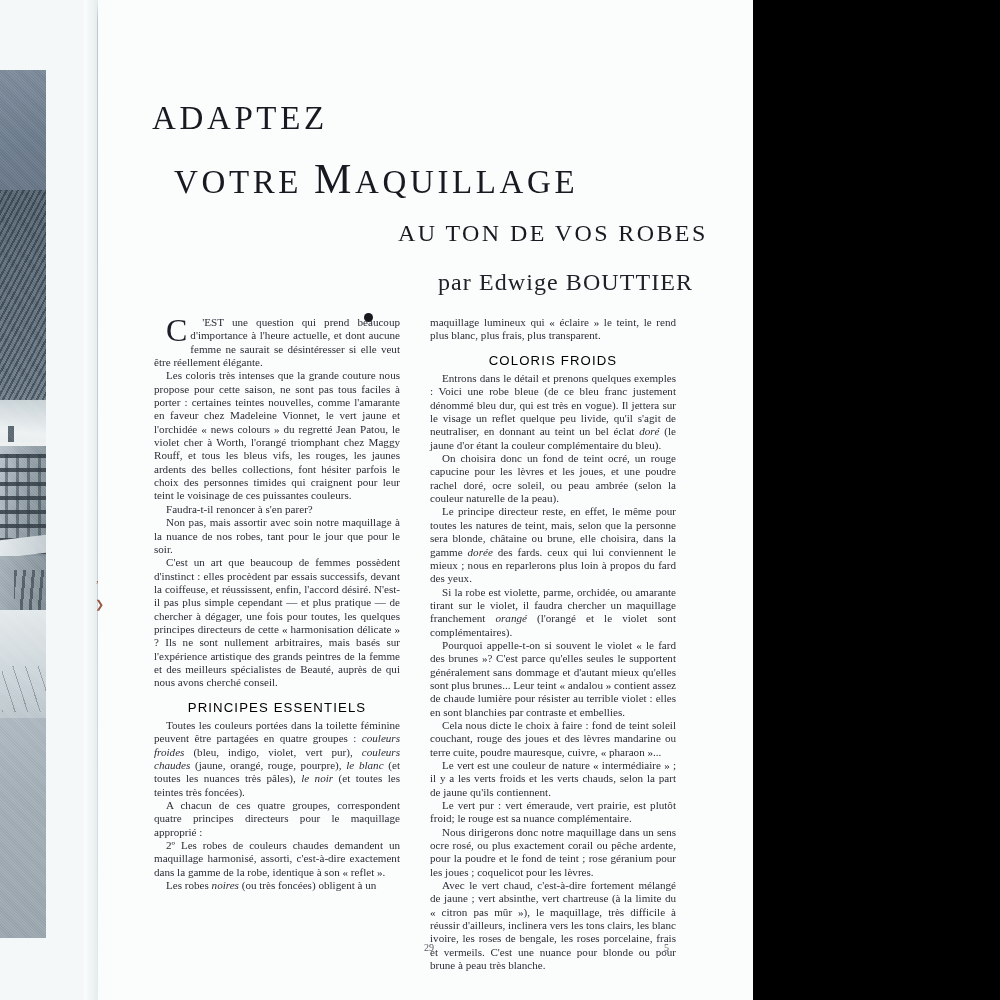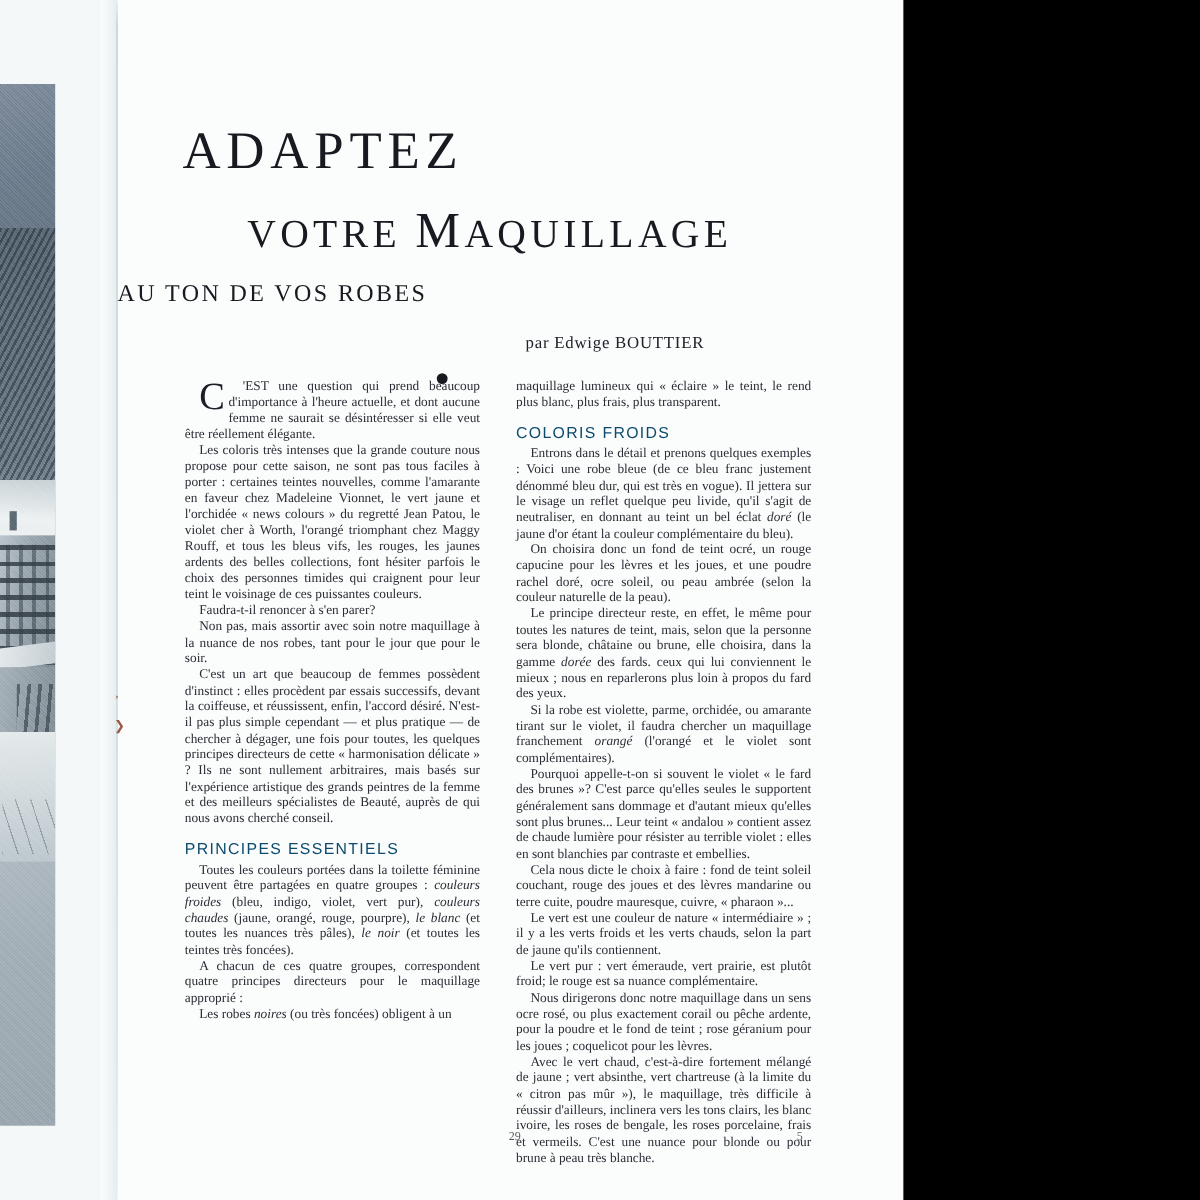"ADAPTEZ" .hl1 { font-size: 44px -> 33px }
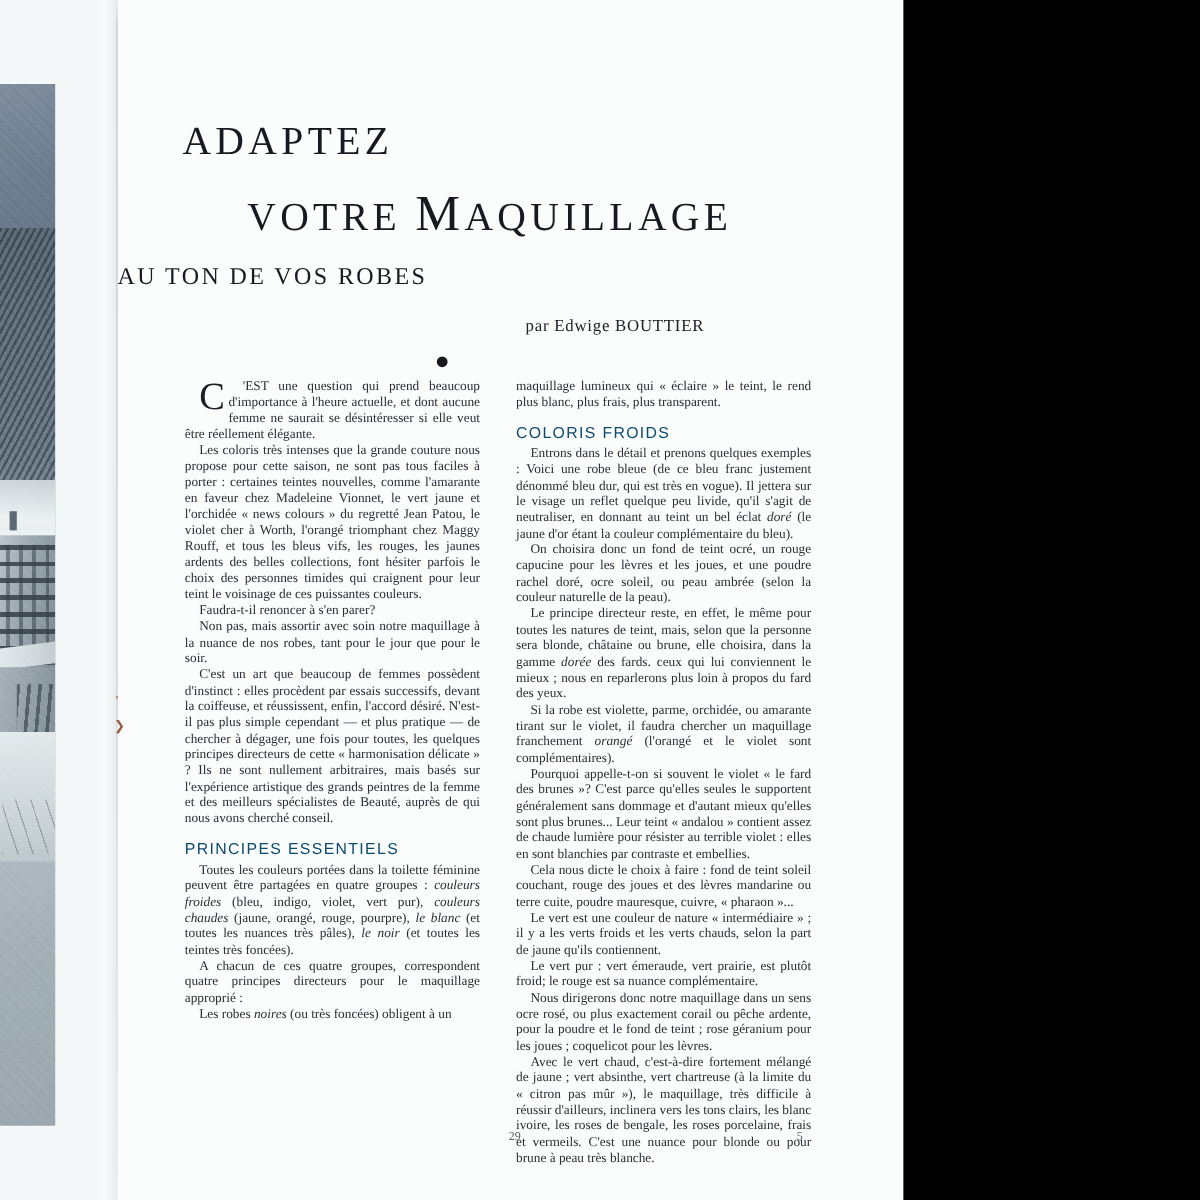"VOTRE MAQUILLAGE" .hl2 { margin-left: 108px -> 76px }
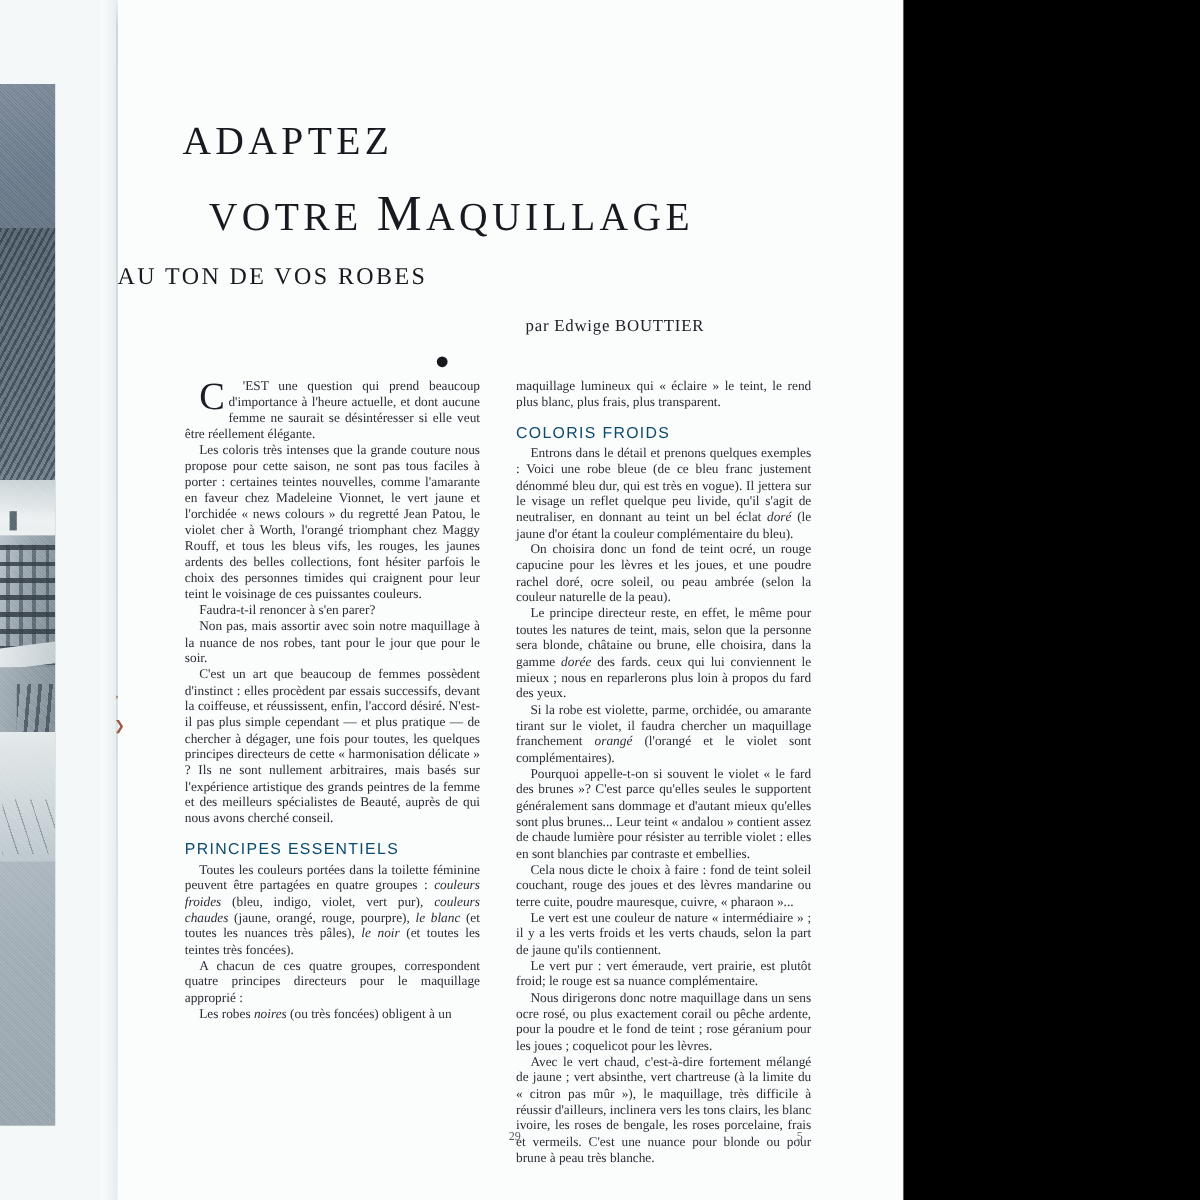"AU TON DE VOS ROBES" .hl3 { font-size: 20px -> 24px; margin-left: none -> 300px }
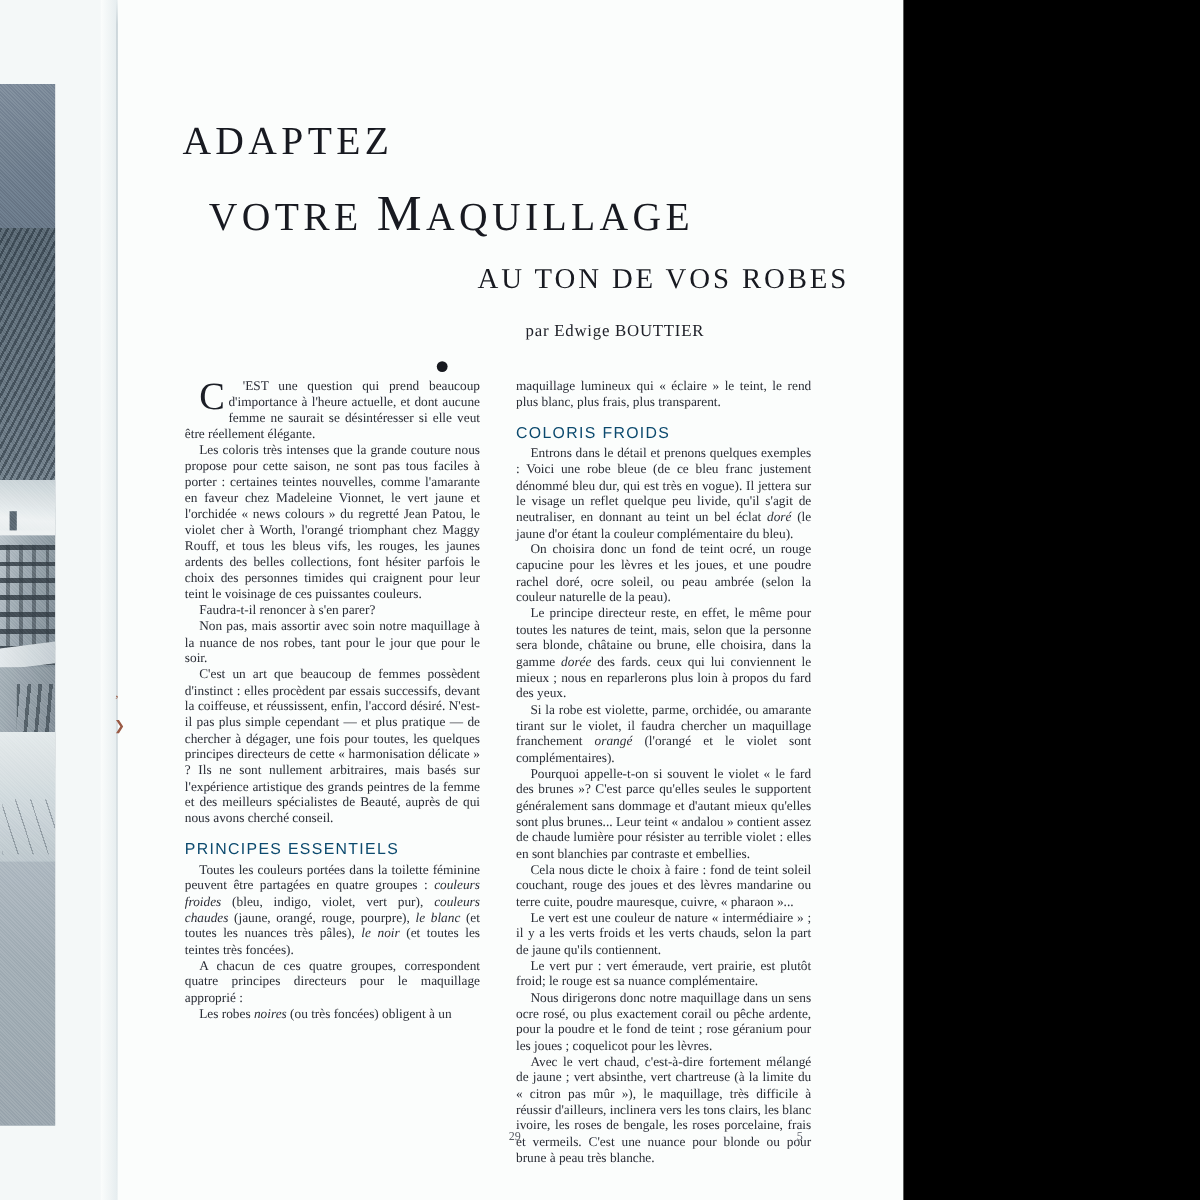"par Edwige BOUTTIER" .byline { font-size: 14px -> 24px }
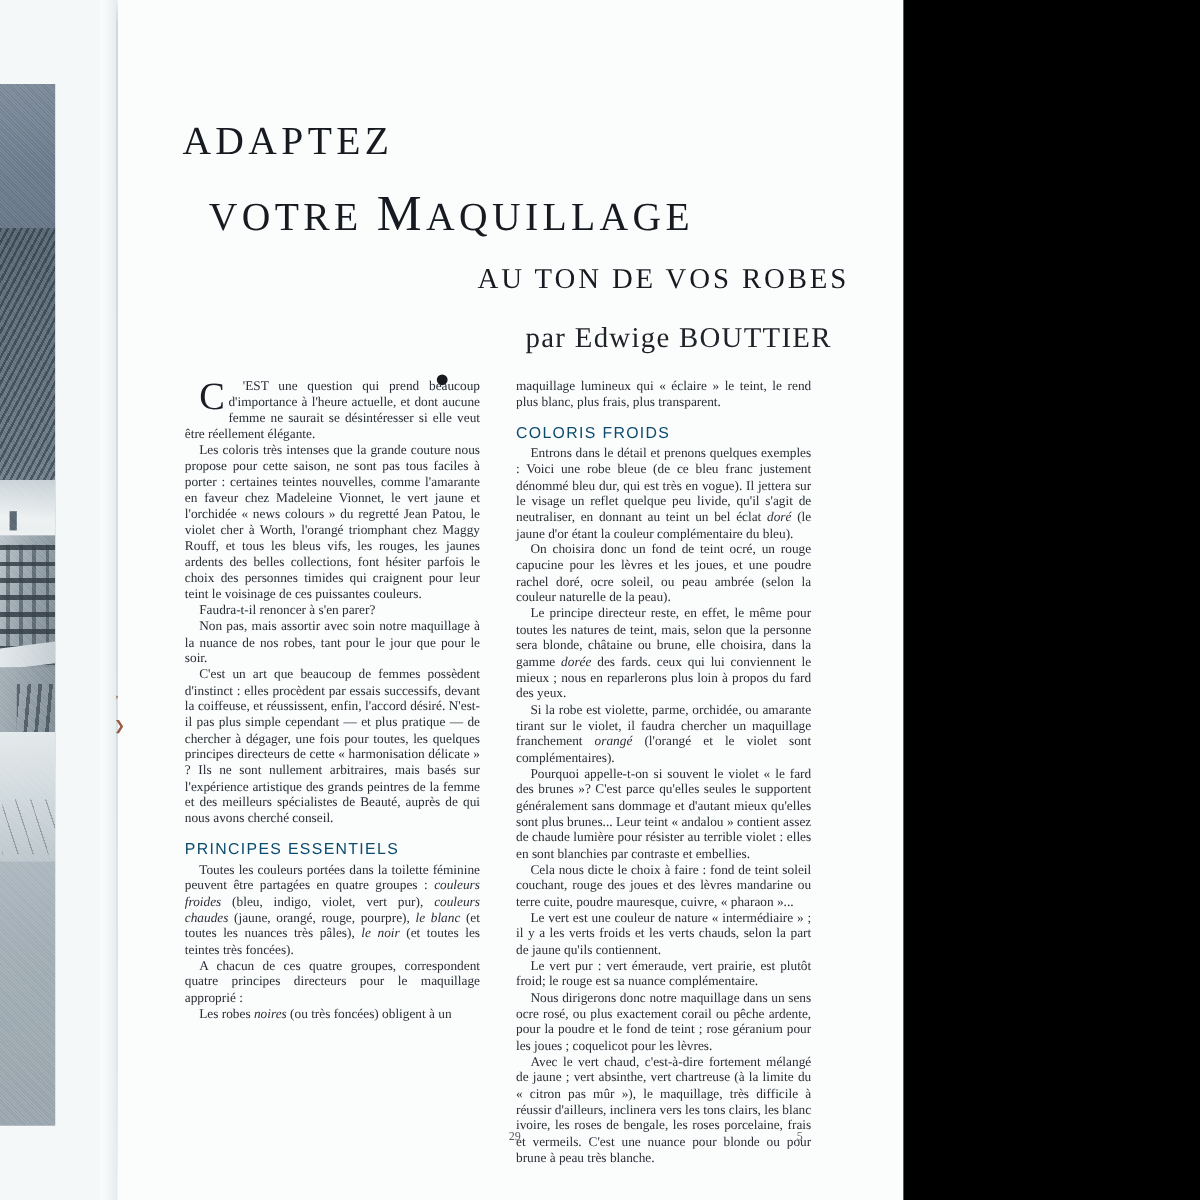"COLORIS FROIDS" .sec-head { color: #0c4a6e -> #000000; text-align: left -> center }
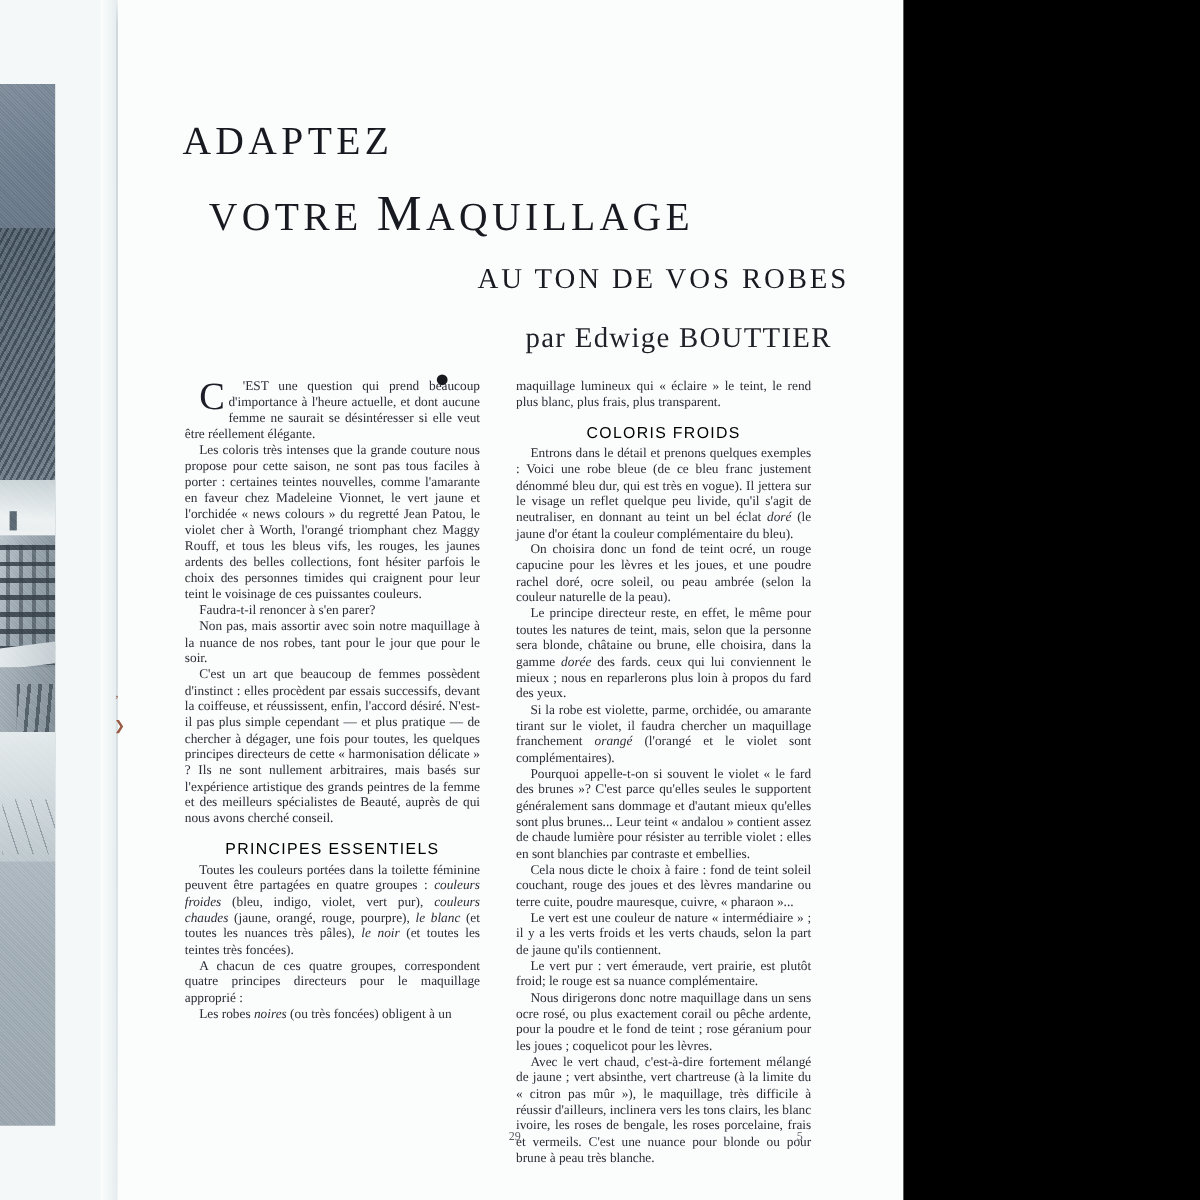"2º Les robes de couleurs" p { html: none -> <p>2º Les robes de couleurs chaudes demandent un maquillage harmonisé, assorti, c'est-à-dire exactement dans la gamme de la robe, identique à son « reflet ».</p> }
